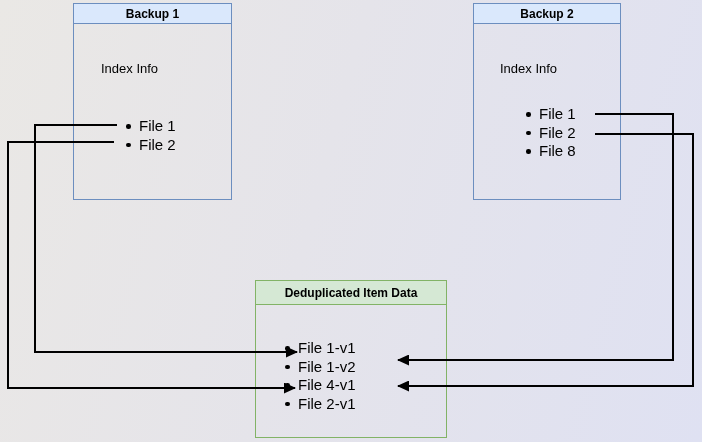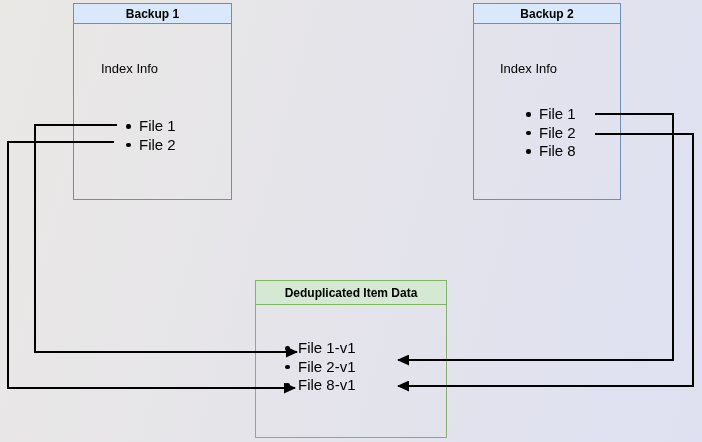"File 1-v2" li { html: none -> <li>File 1-v2</li> }
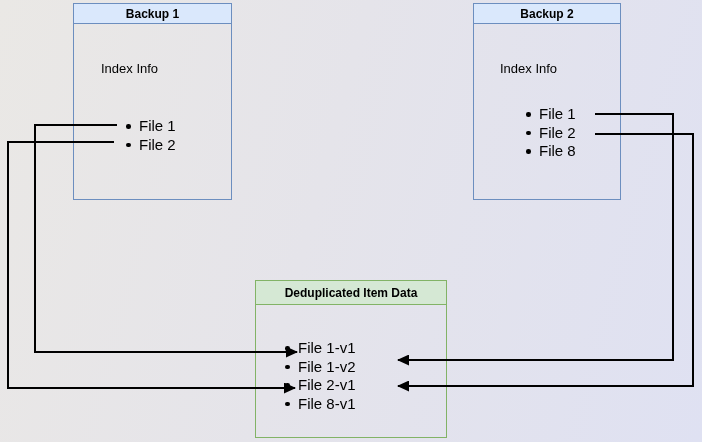"File 2-v1" li { text: 2-v1 -> 4-v1 }
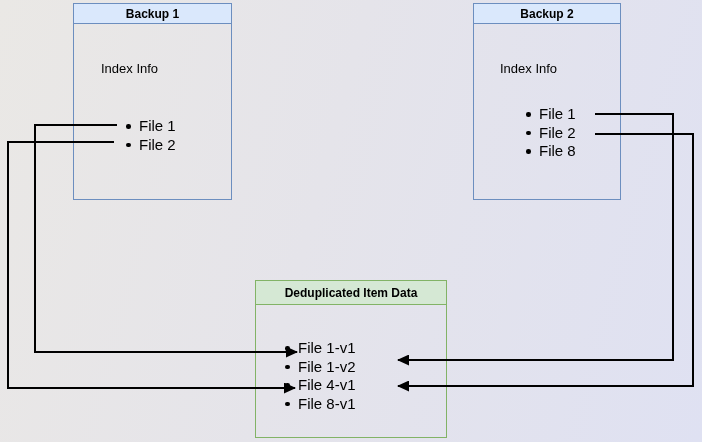"File 8-v1" li { text: 8-v1 -> 2-v1 }
